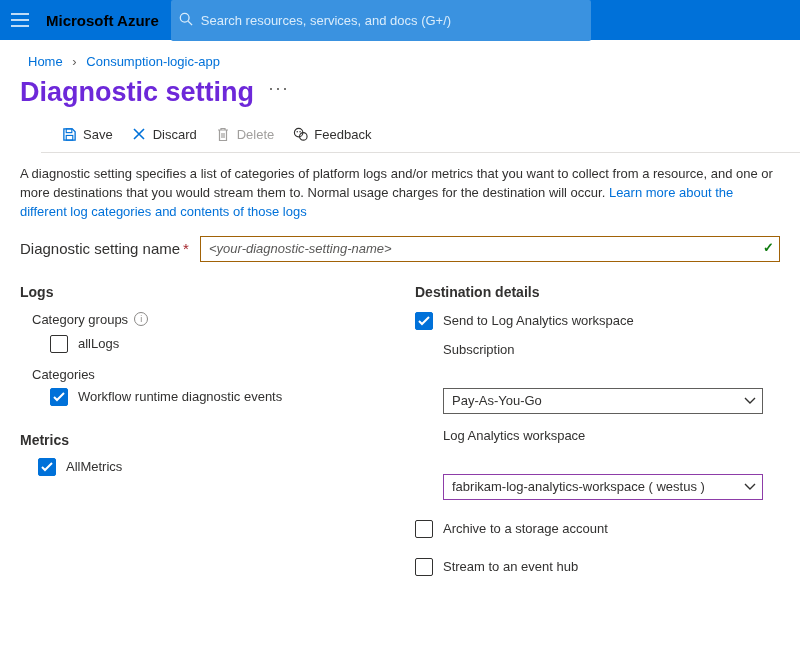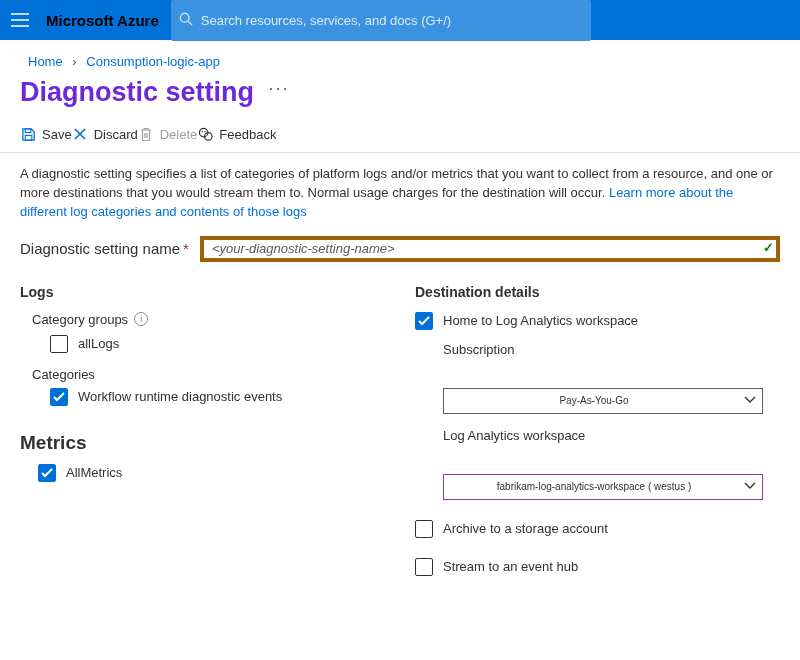"Save" .toolbar { gap: none -> 18px; margin-left: none -> 41px }
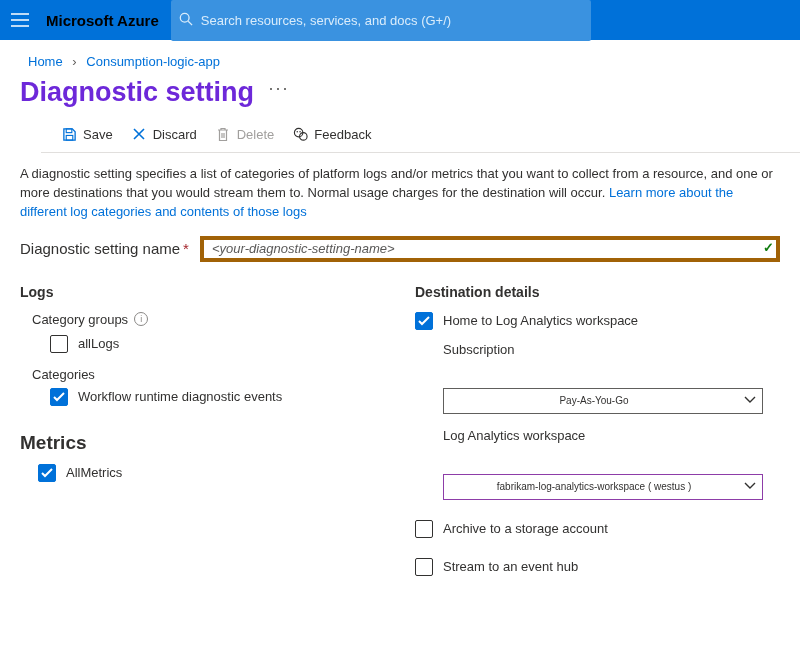"<your-diagnostic-setting-name>" .name-input { border: 4px solid #a16207 -> 1px solid #a16207 }
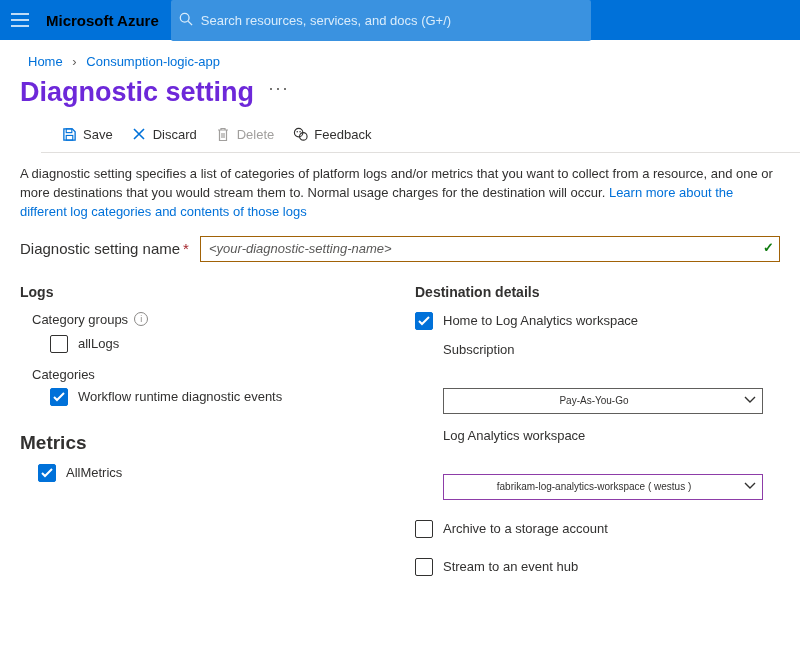"Home to Log Analytics workspace" span.cb-label { text: Home -> Send }
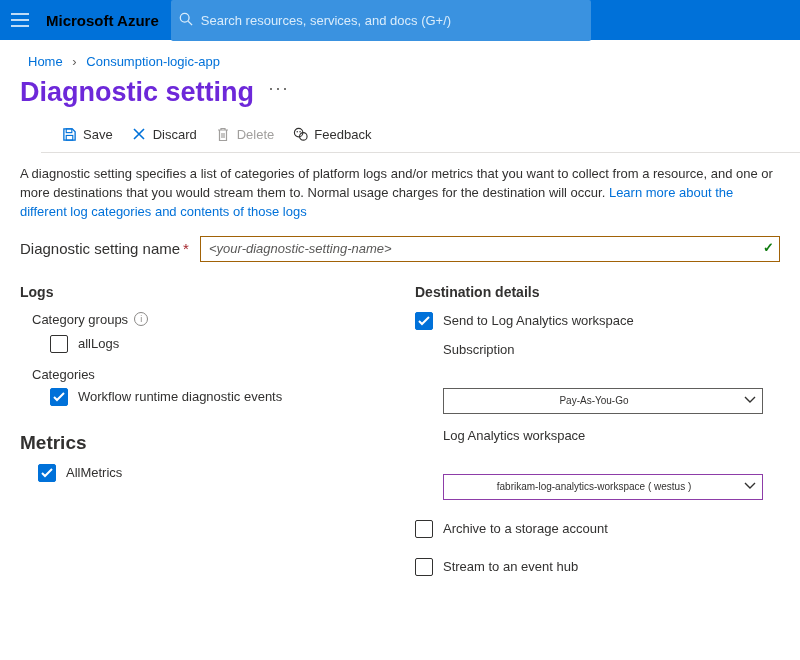"Pay-As-You-Go" .select { font-size: 10px -> 13px; justify-content: center -> flex-start }
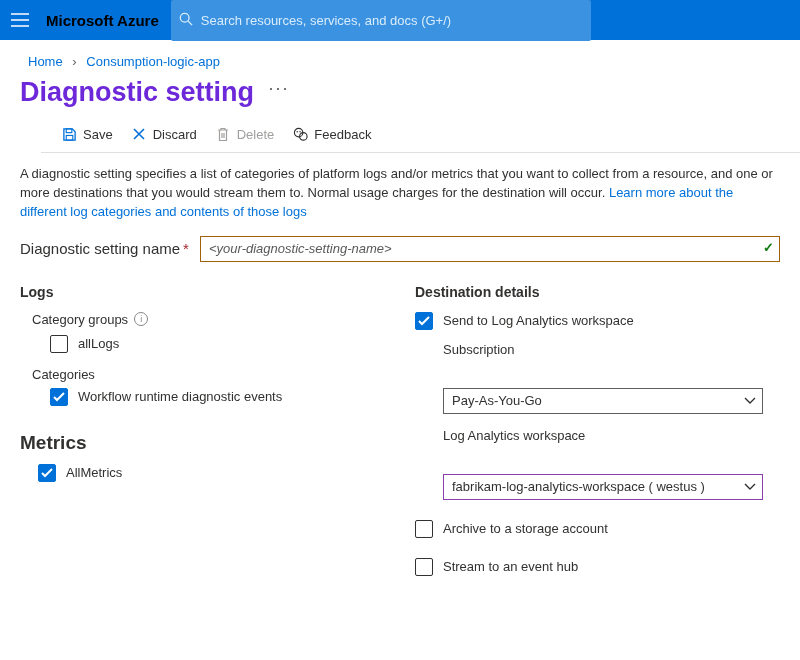"Metrics" .metrics-h { font-size: 19px -> 14px }
